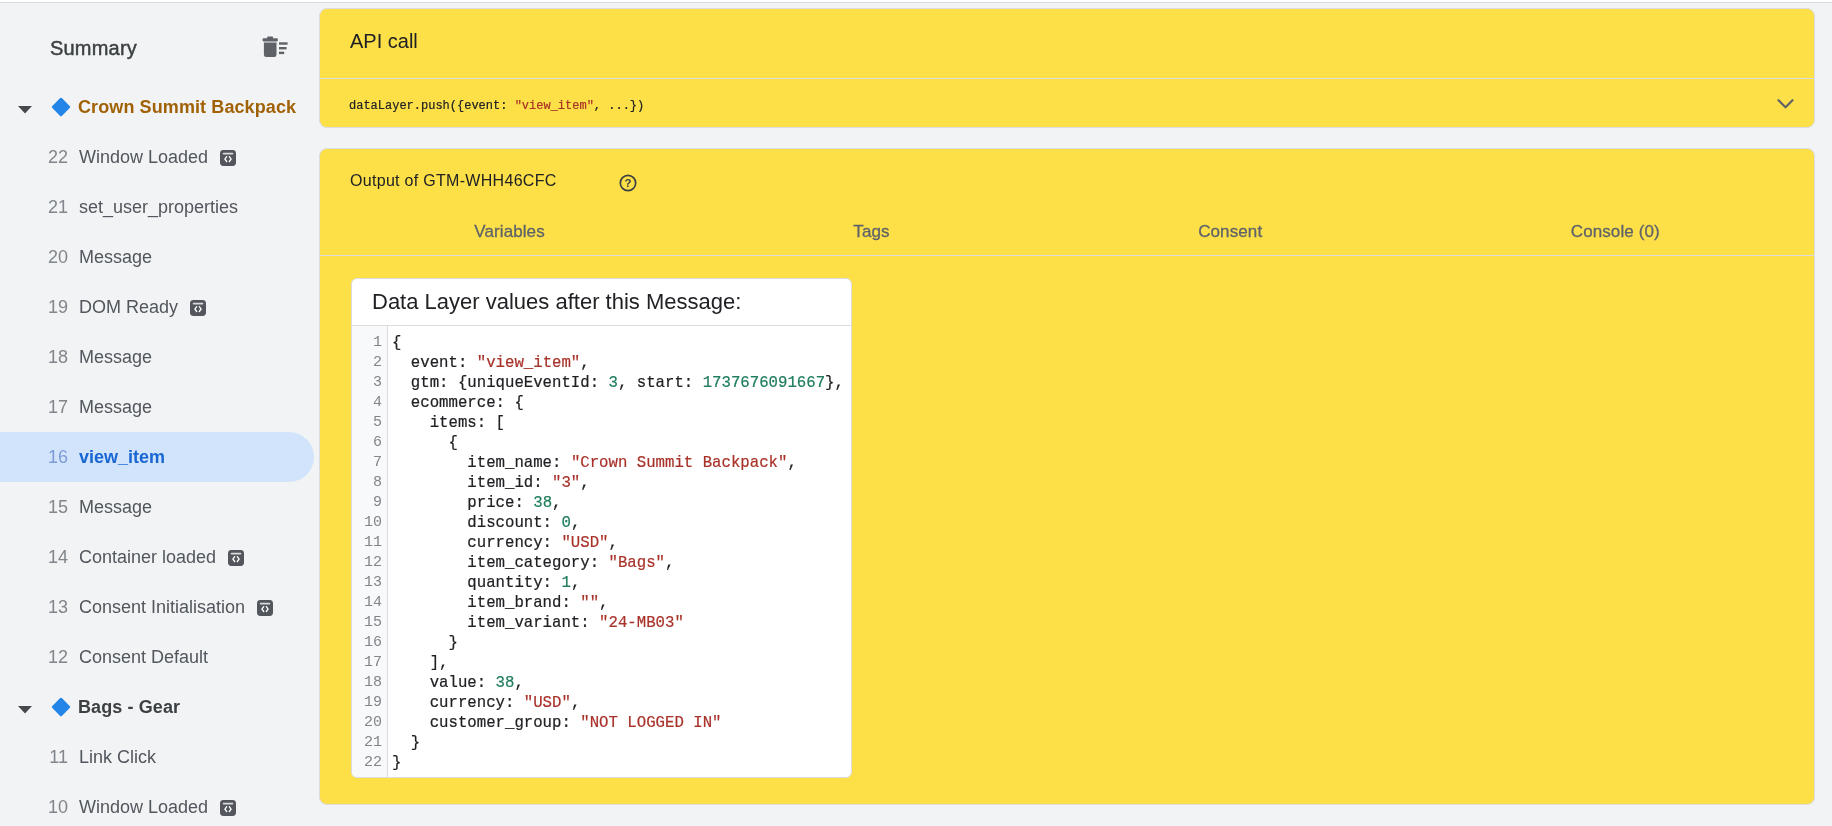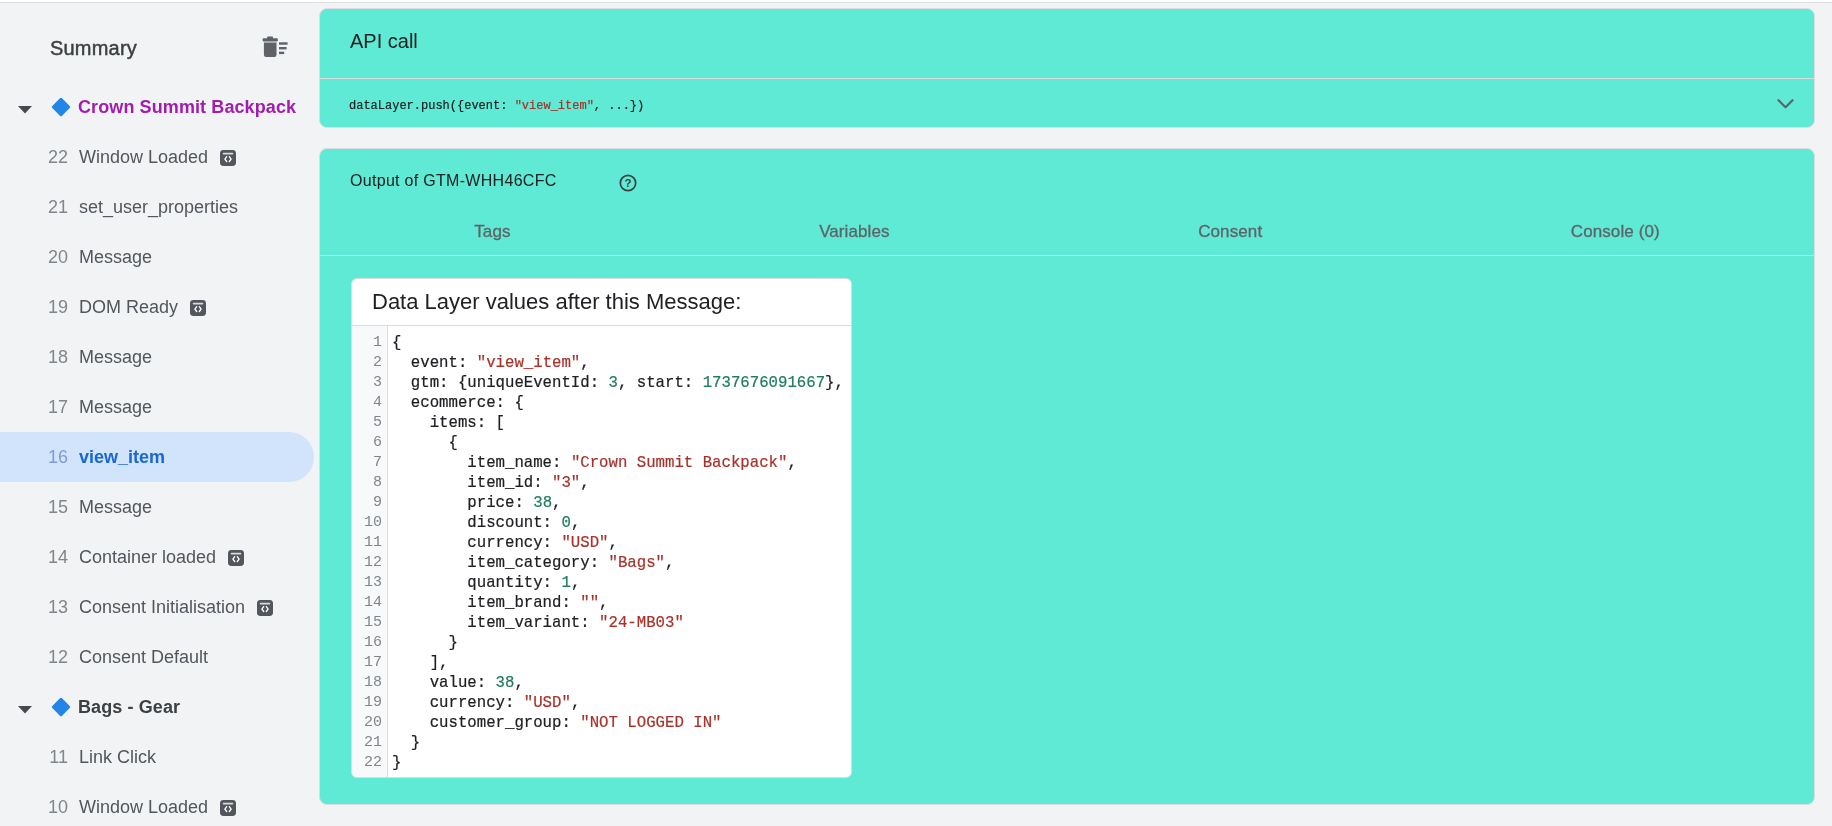"API call" .card { background: #5eead4 -> #fde047 }
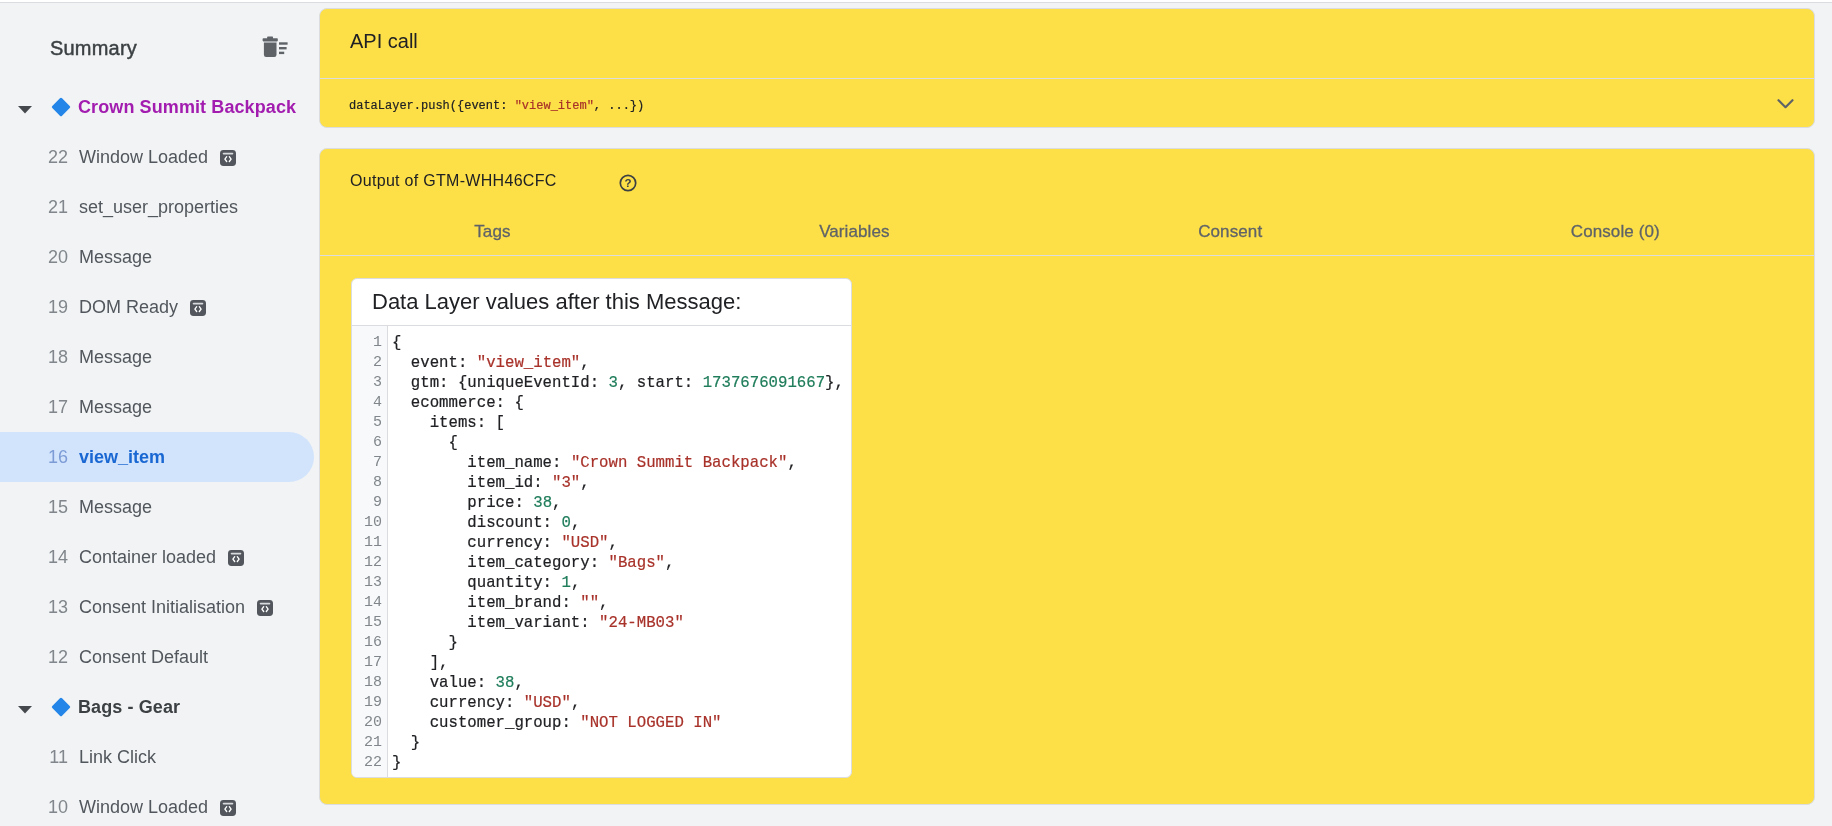"Crown Summit Backpack" span.gt { color: #a21caf -> #a16207 }
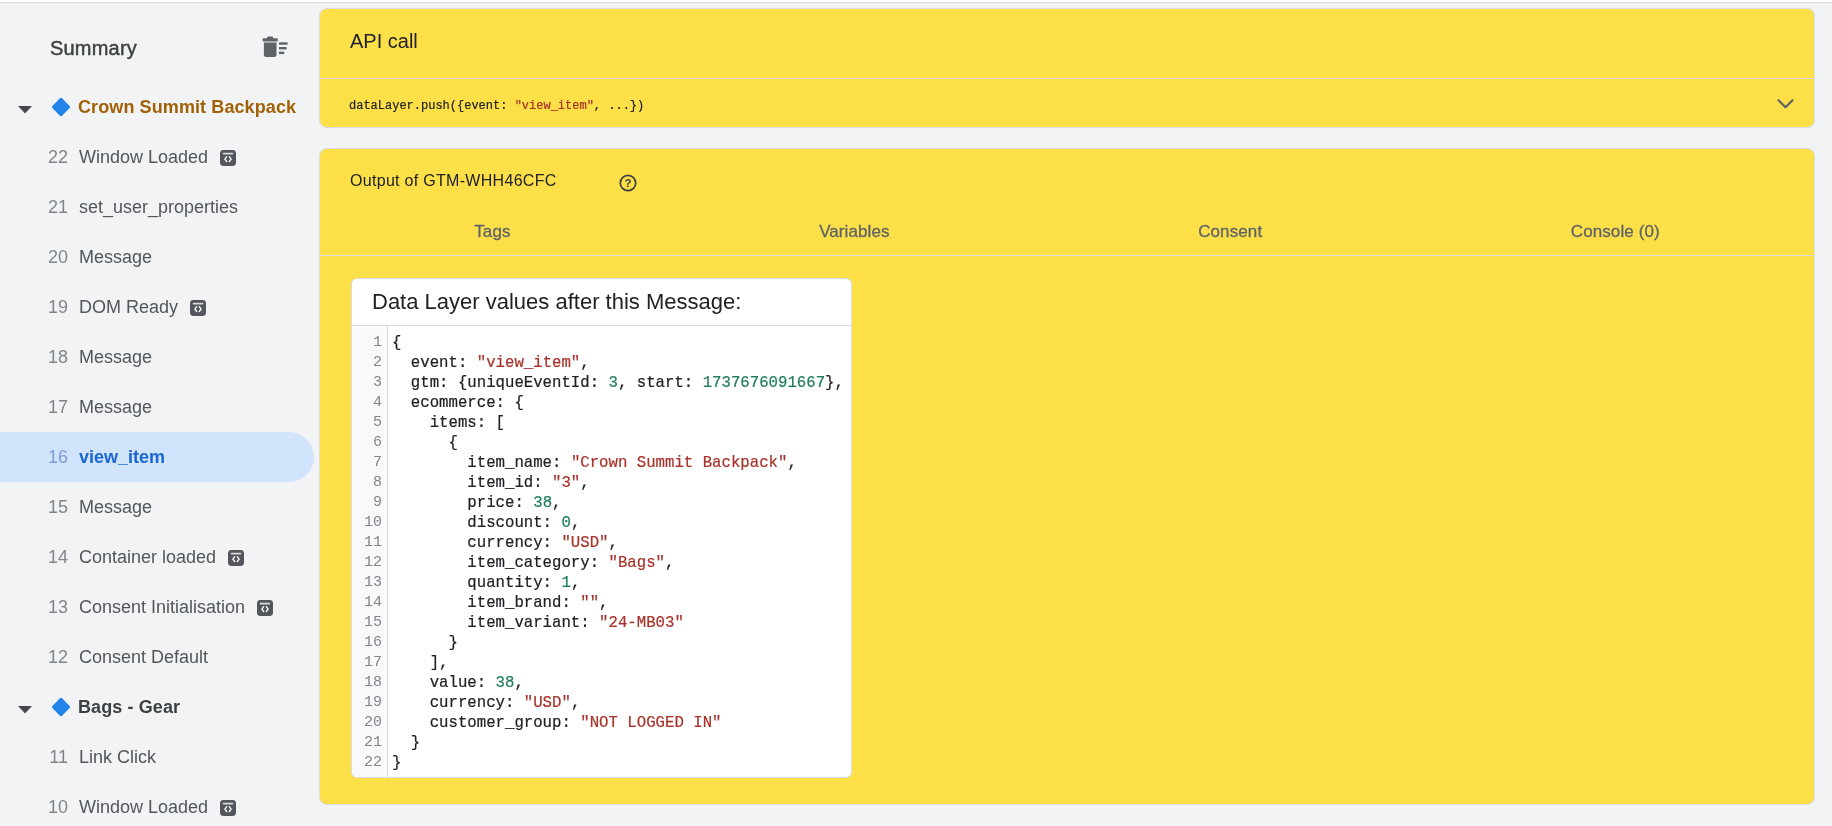"Tags" div.tab { order: before "Variables" -> after "Variables" }
